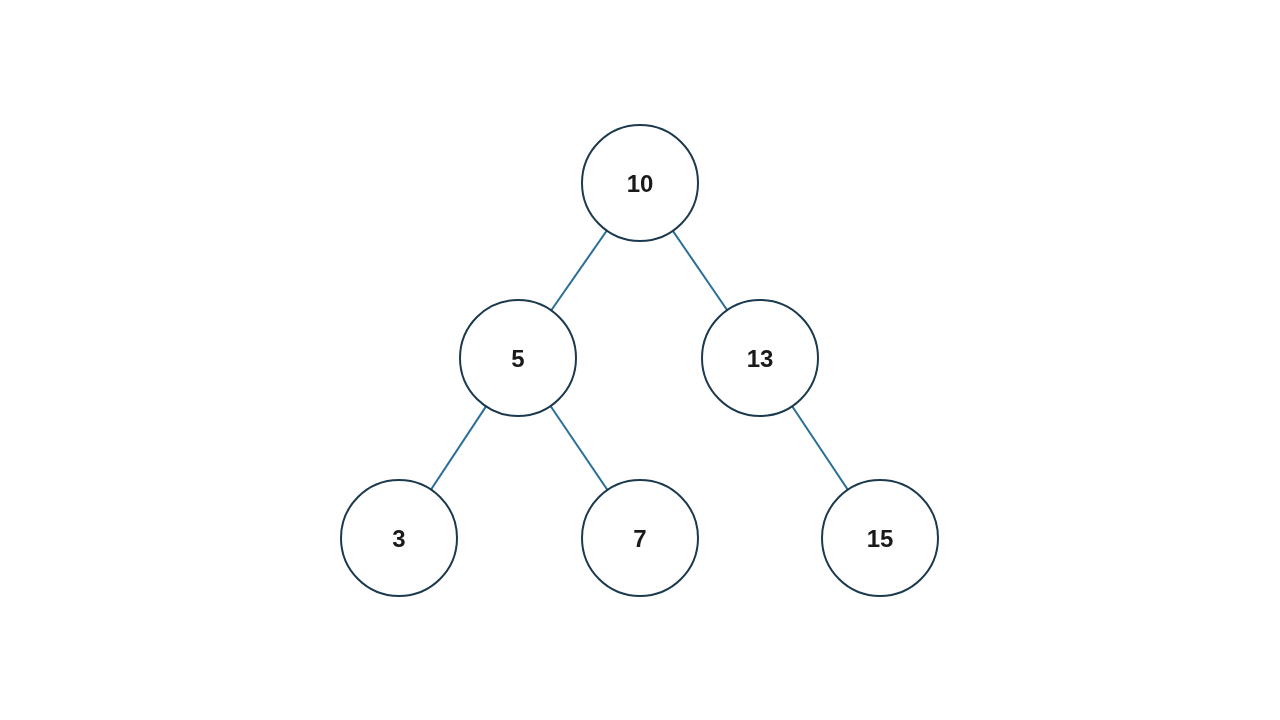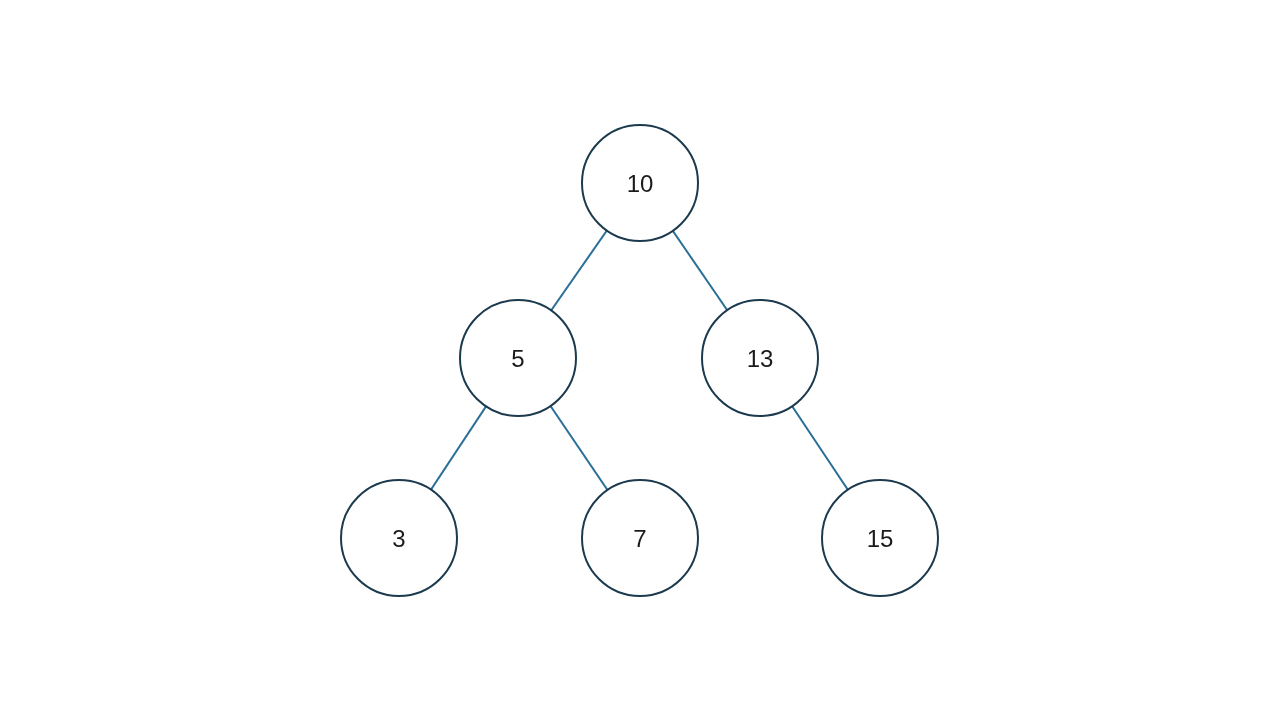"10" .canvas { font-weight: none -> bold }
